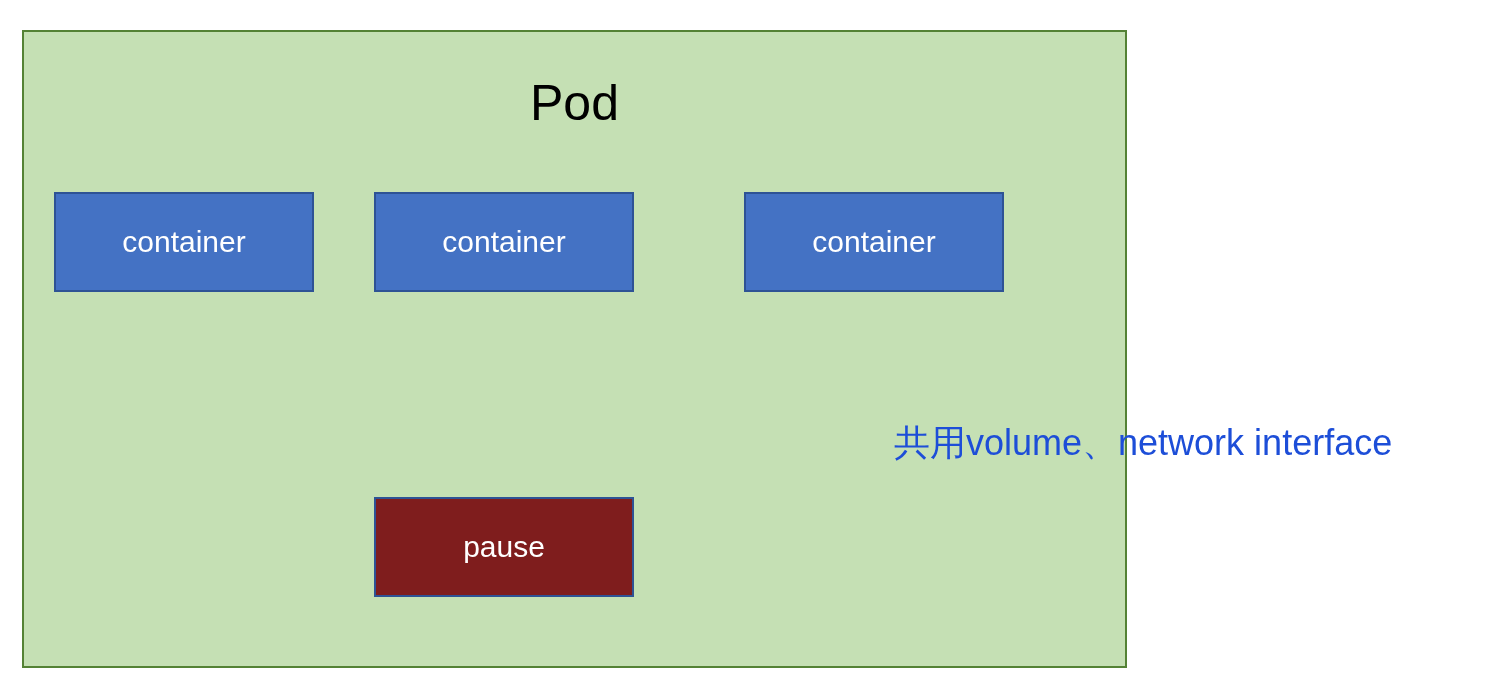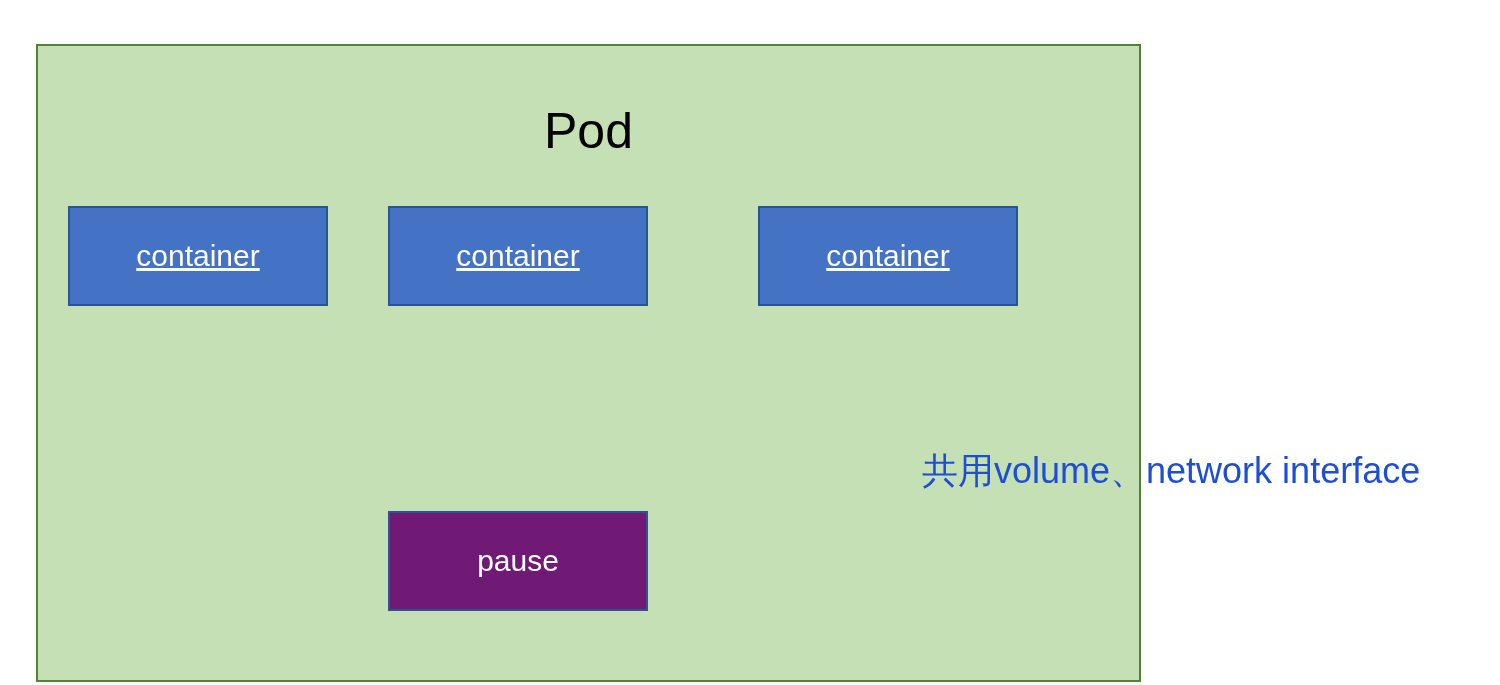"Pod" * { padding: 16px -> 2px }
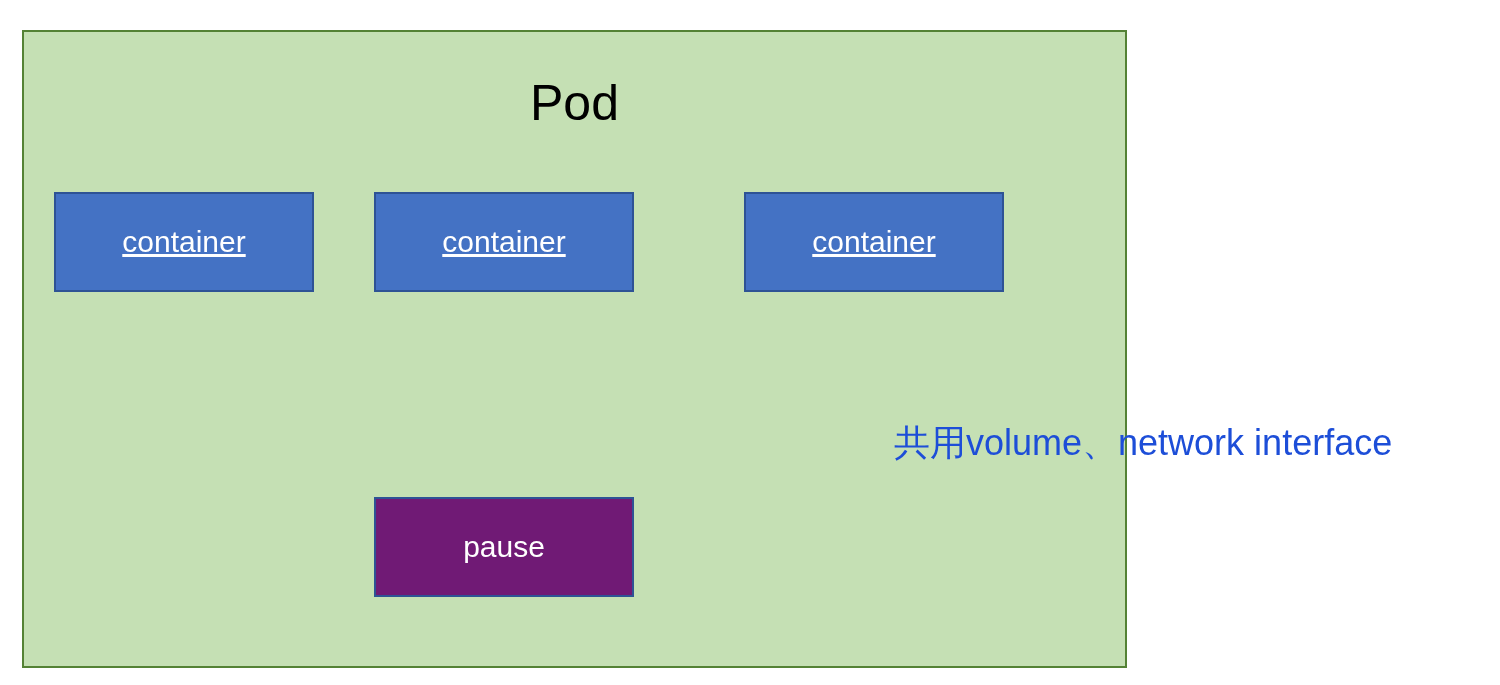"container" .container-box { text-decoration: underline -> none }
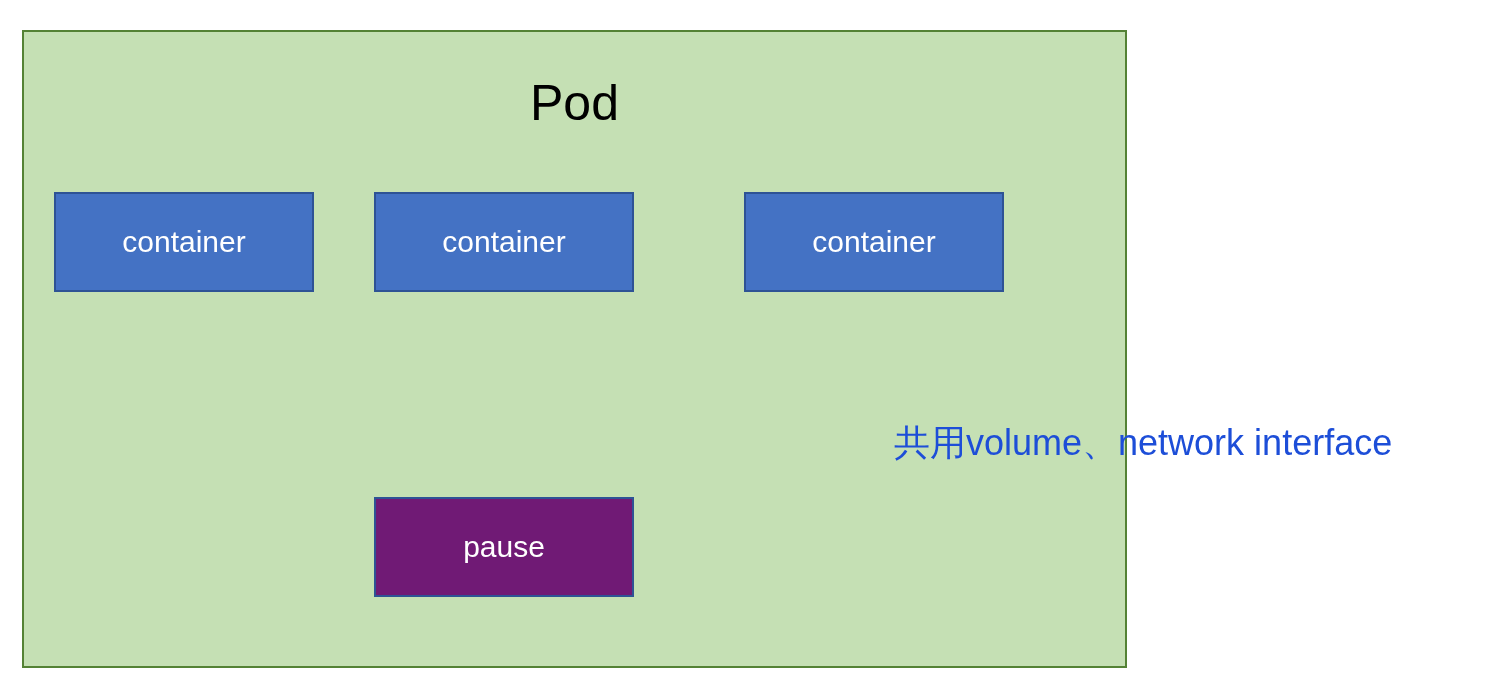"pause" .pause-box { background: #701a75 -> #7f1d1d }
